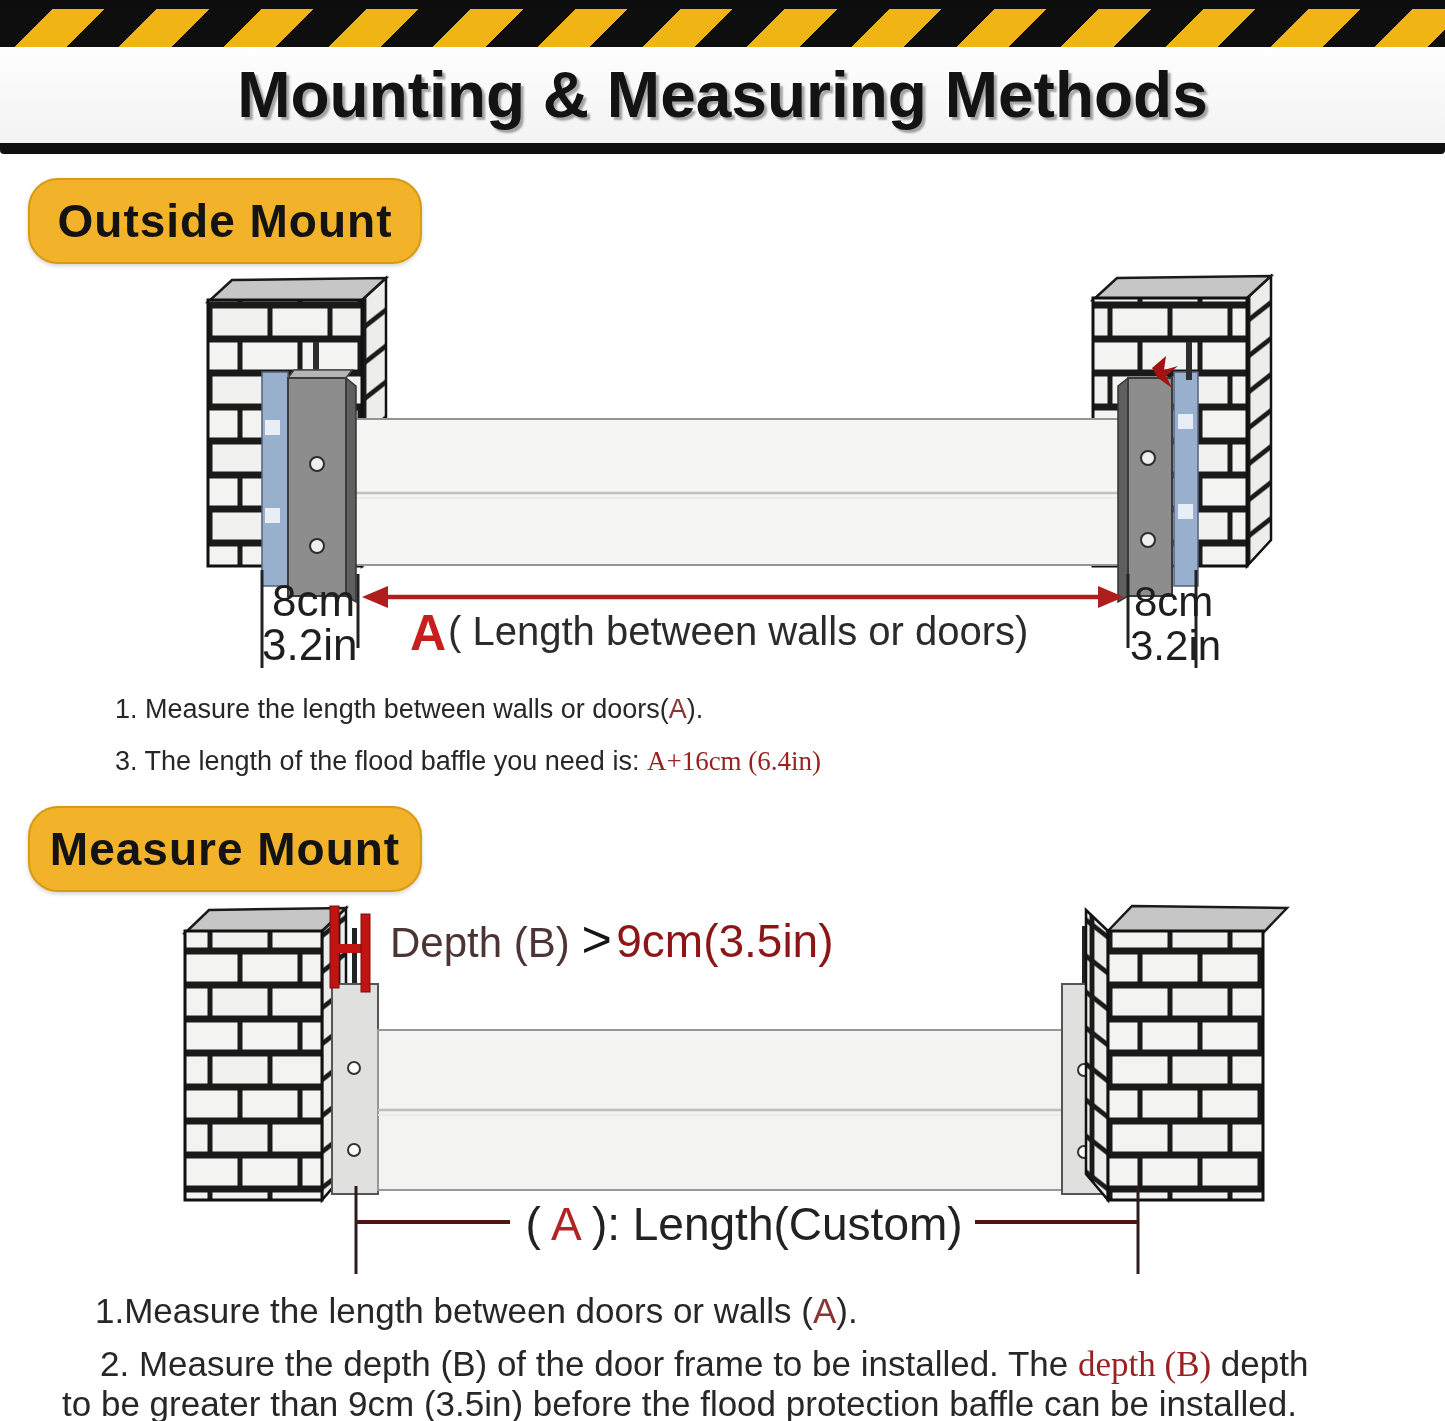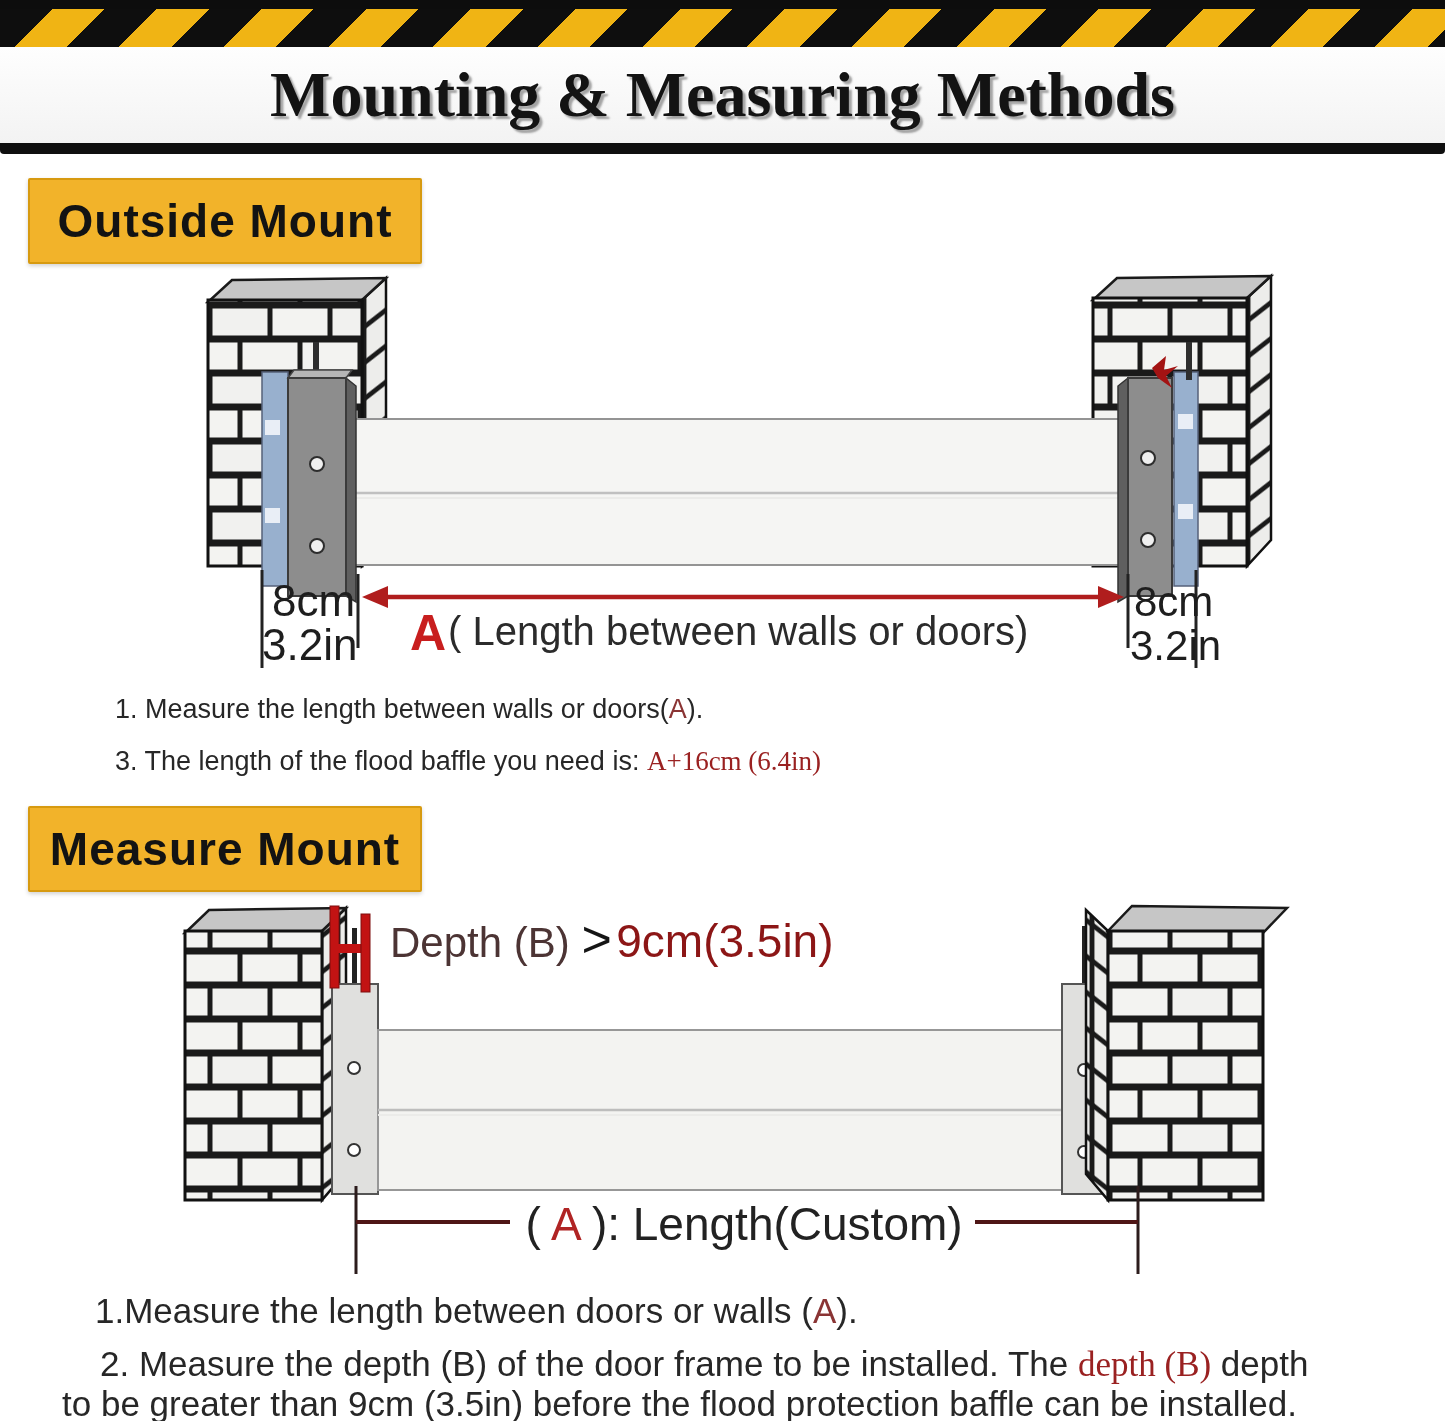"Mounting & Measuring Methods" .title-band { font-family: Liberation Serif, serif -> none }
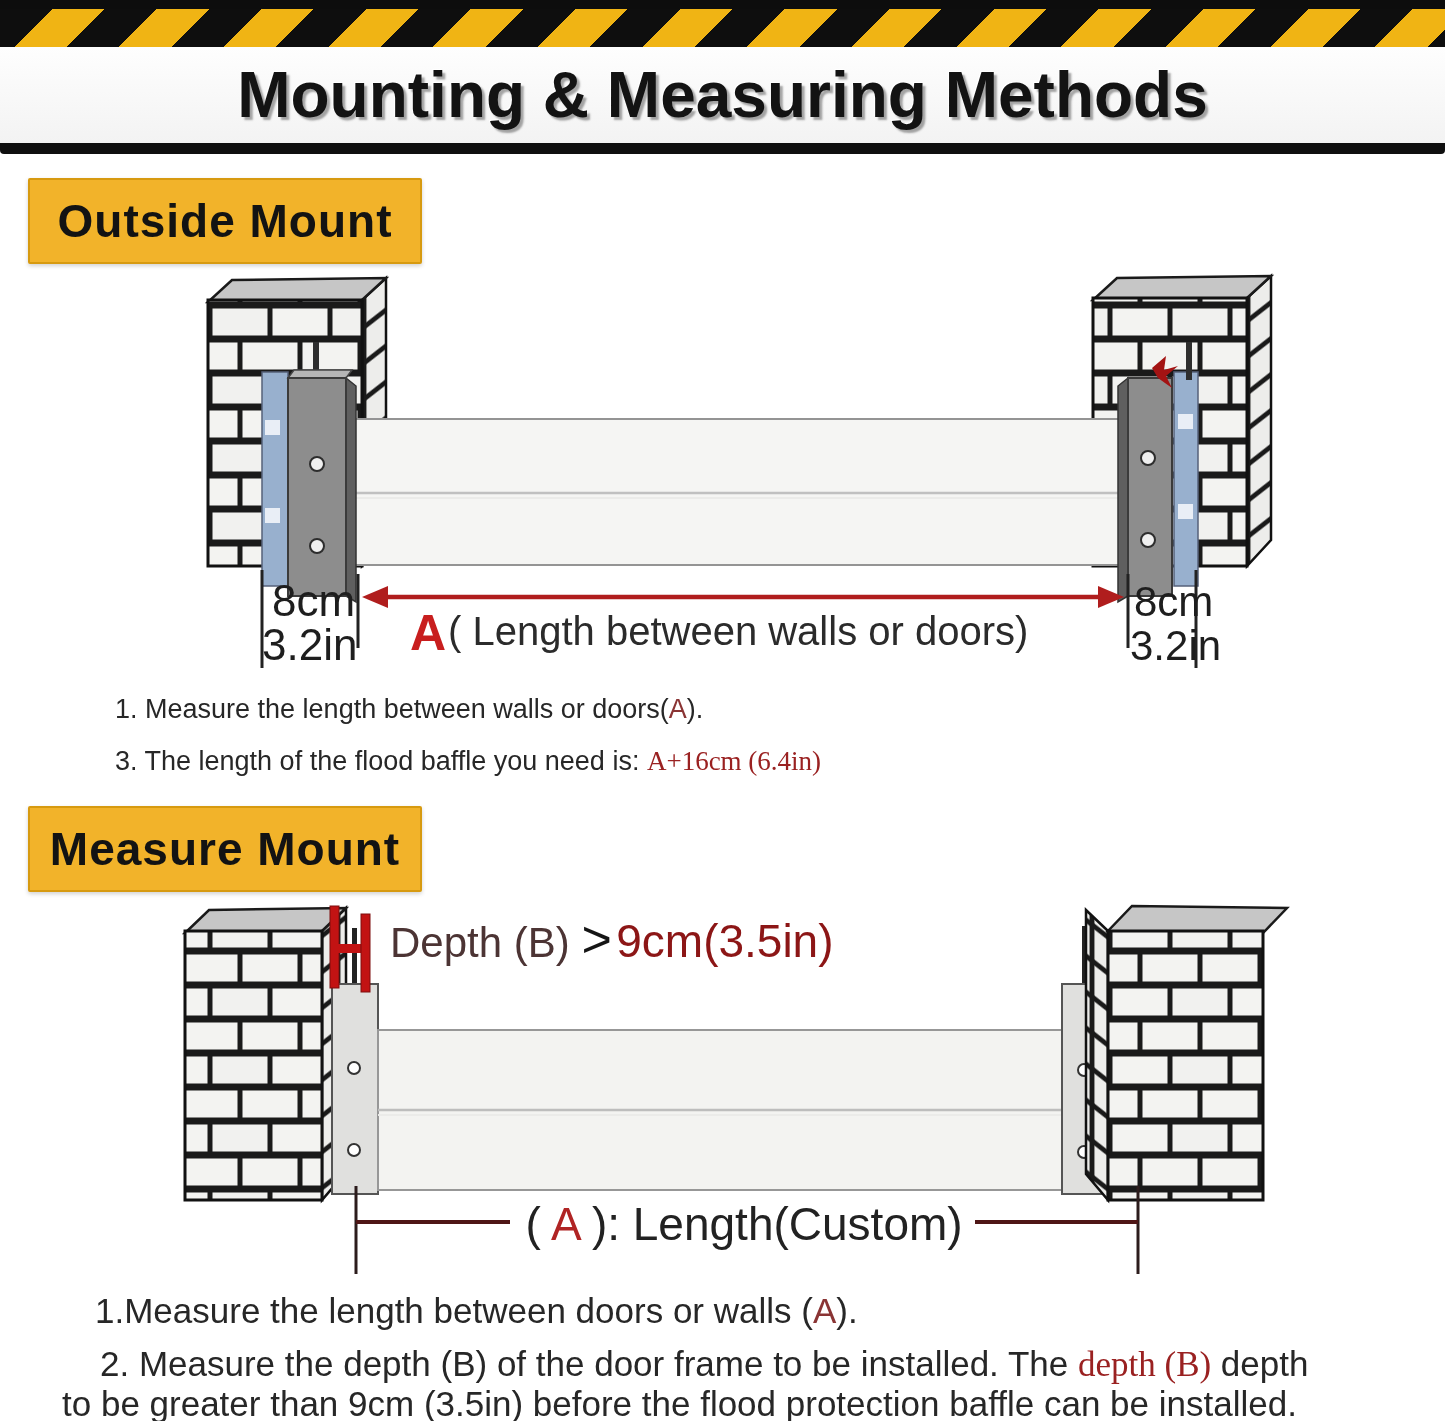"Outside Mount" .badge { border-radius: 2px -> 30px }
